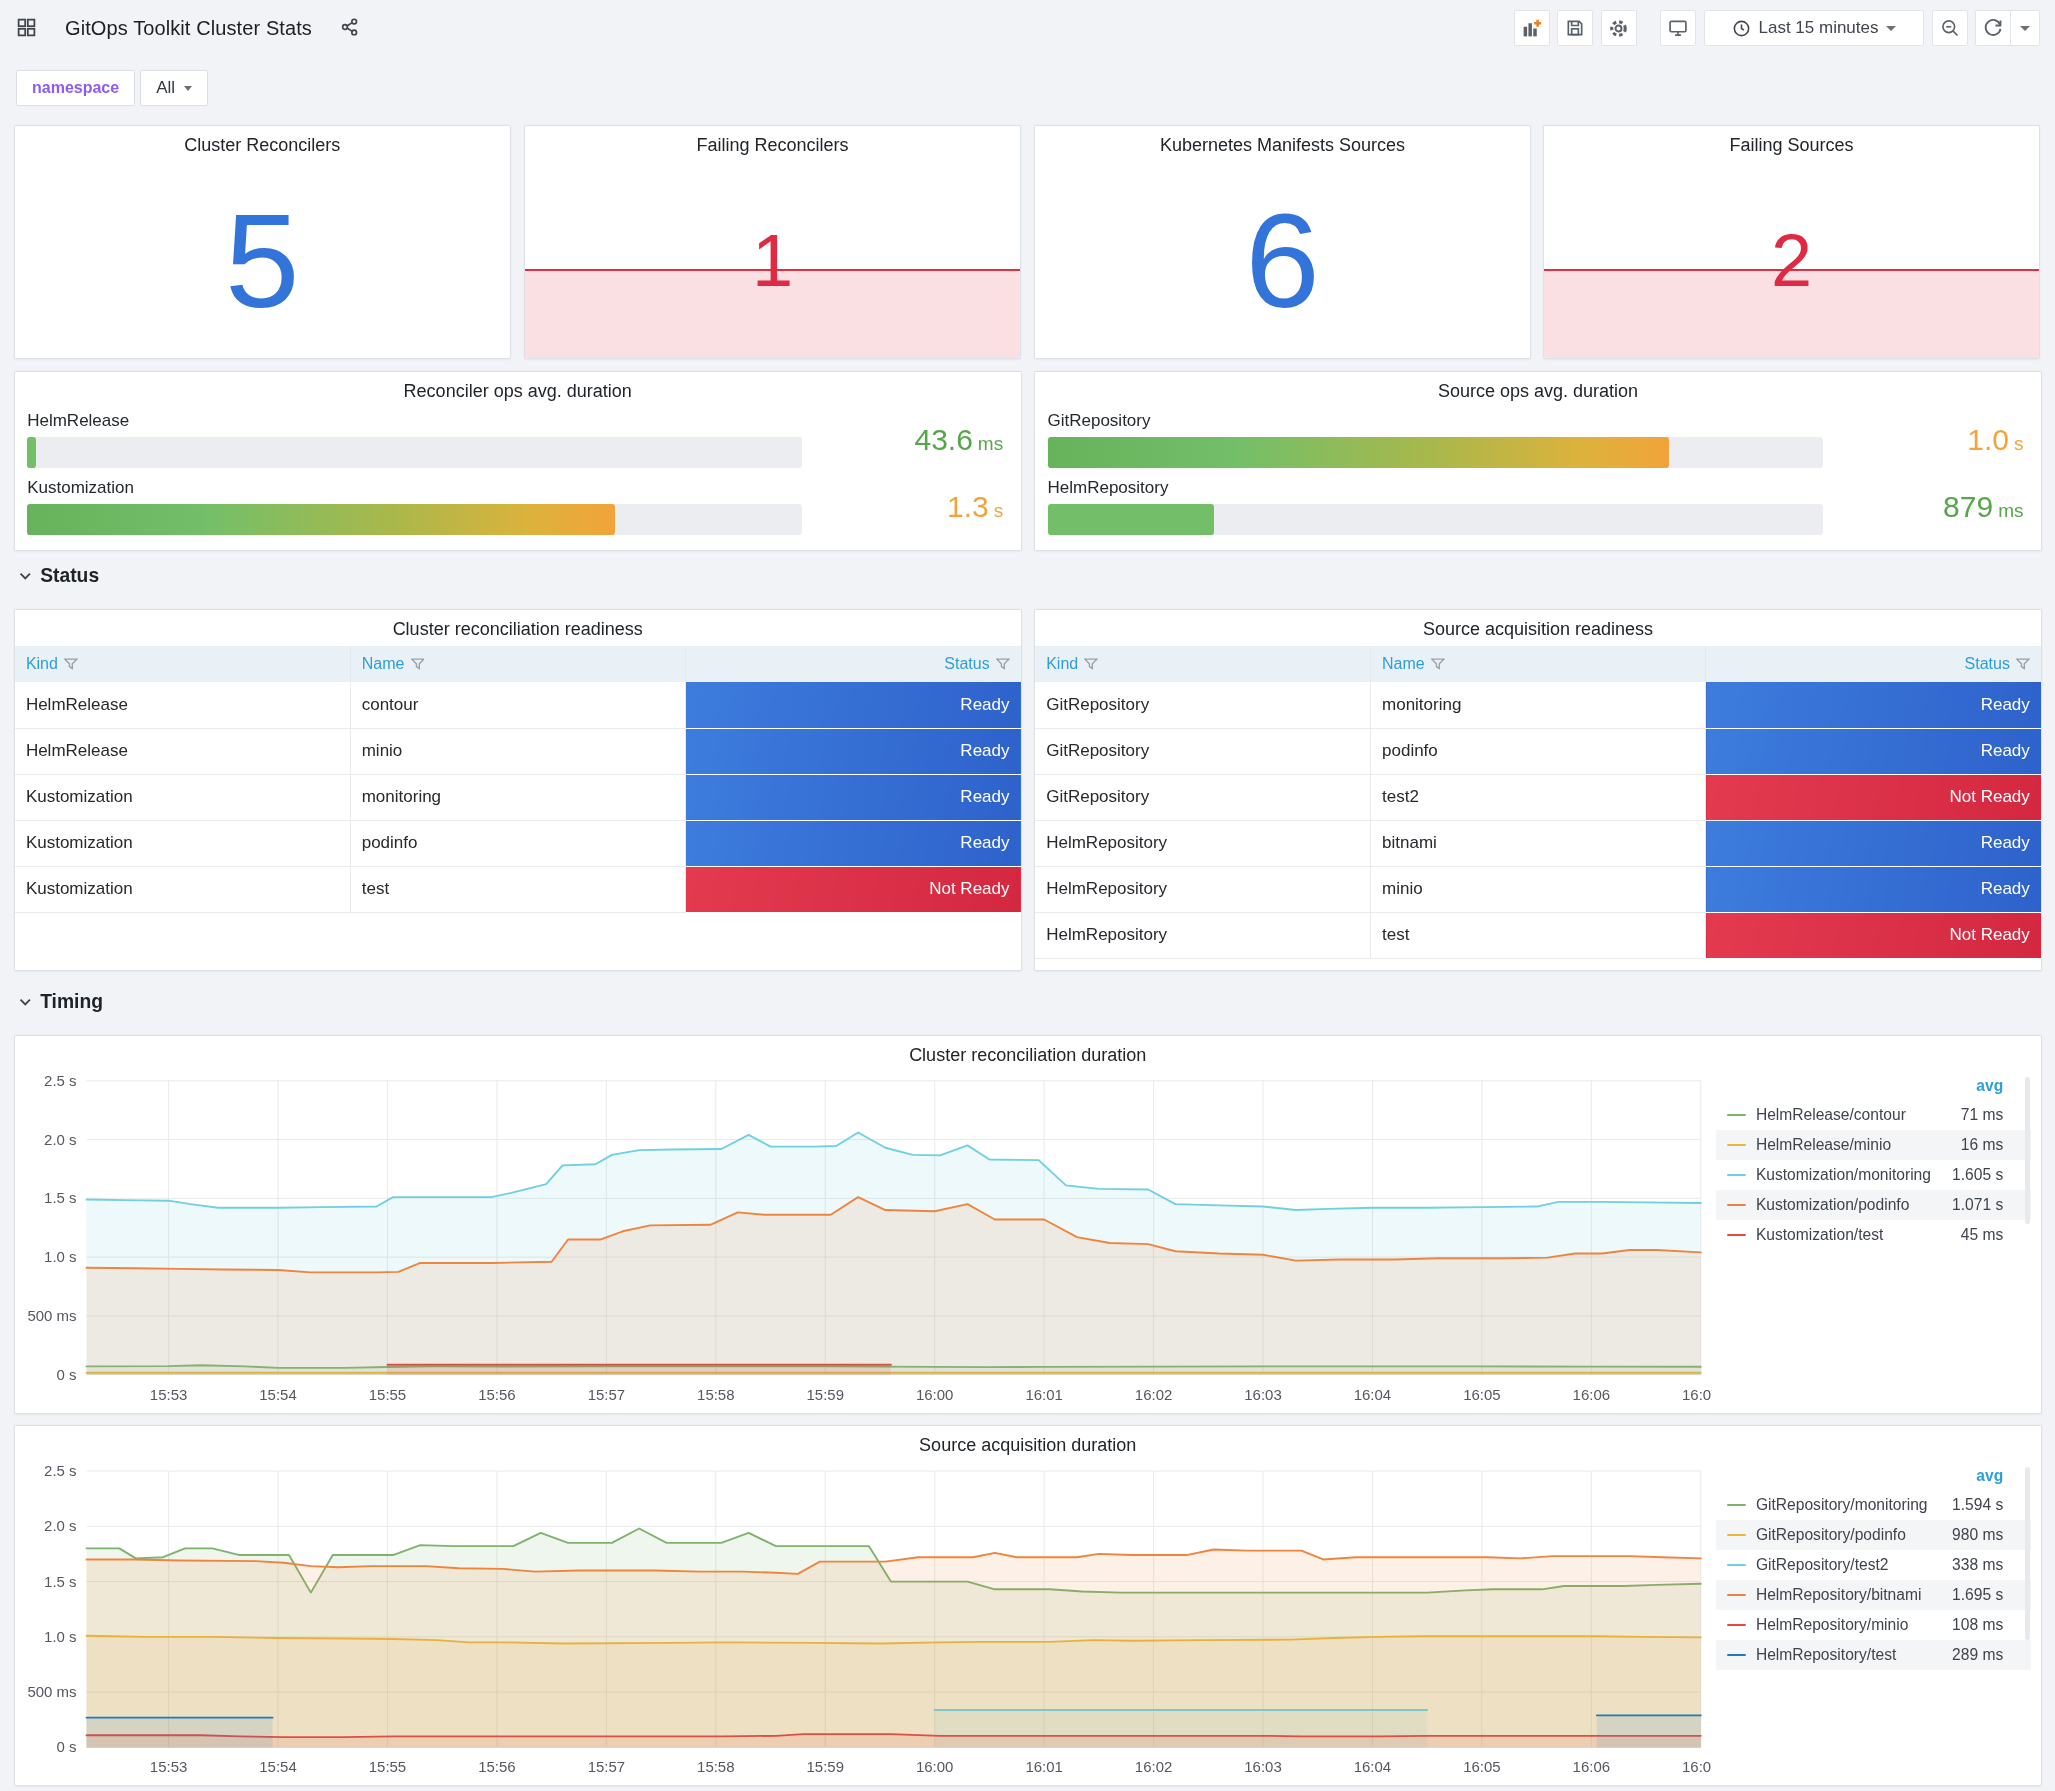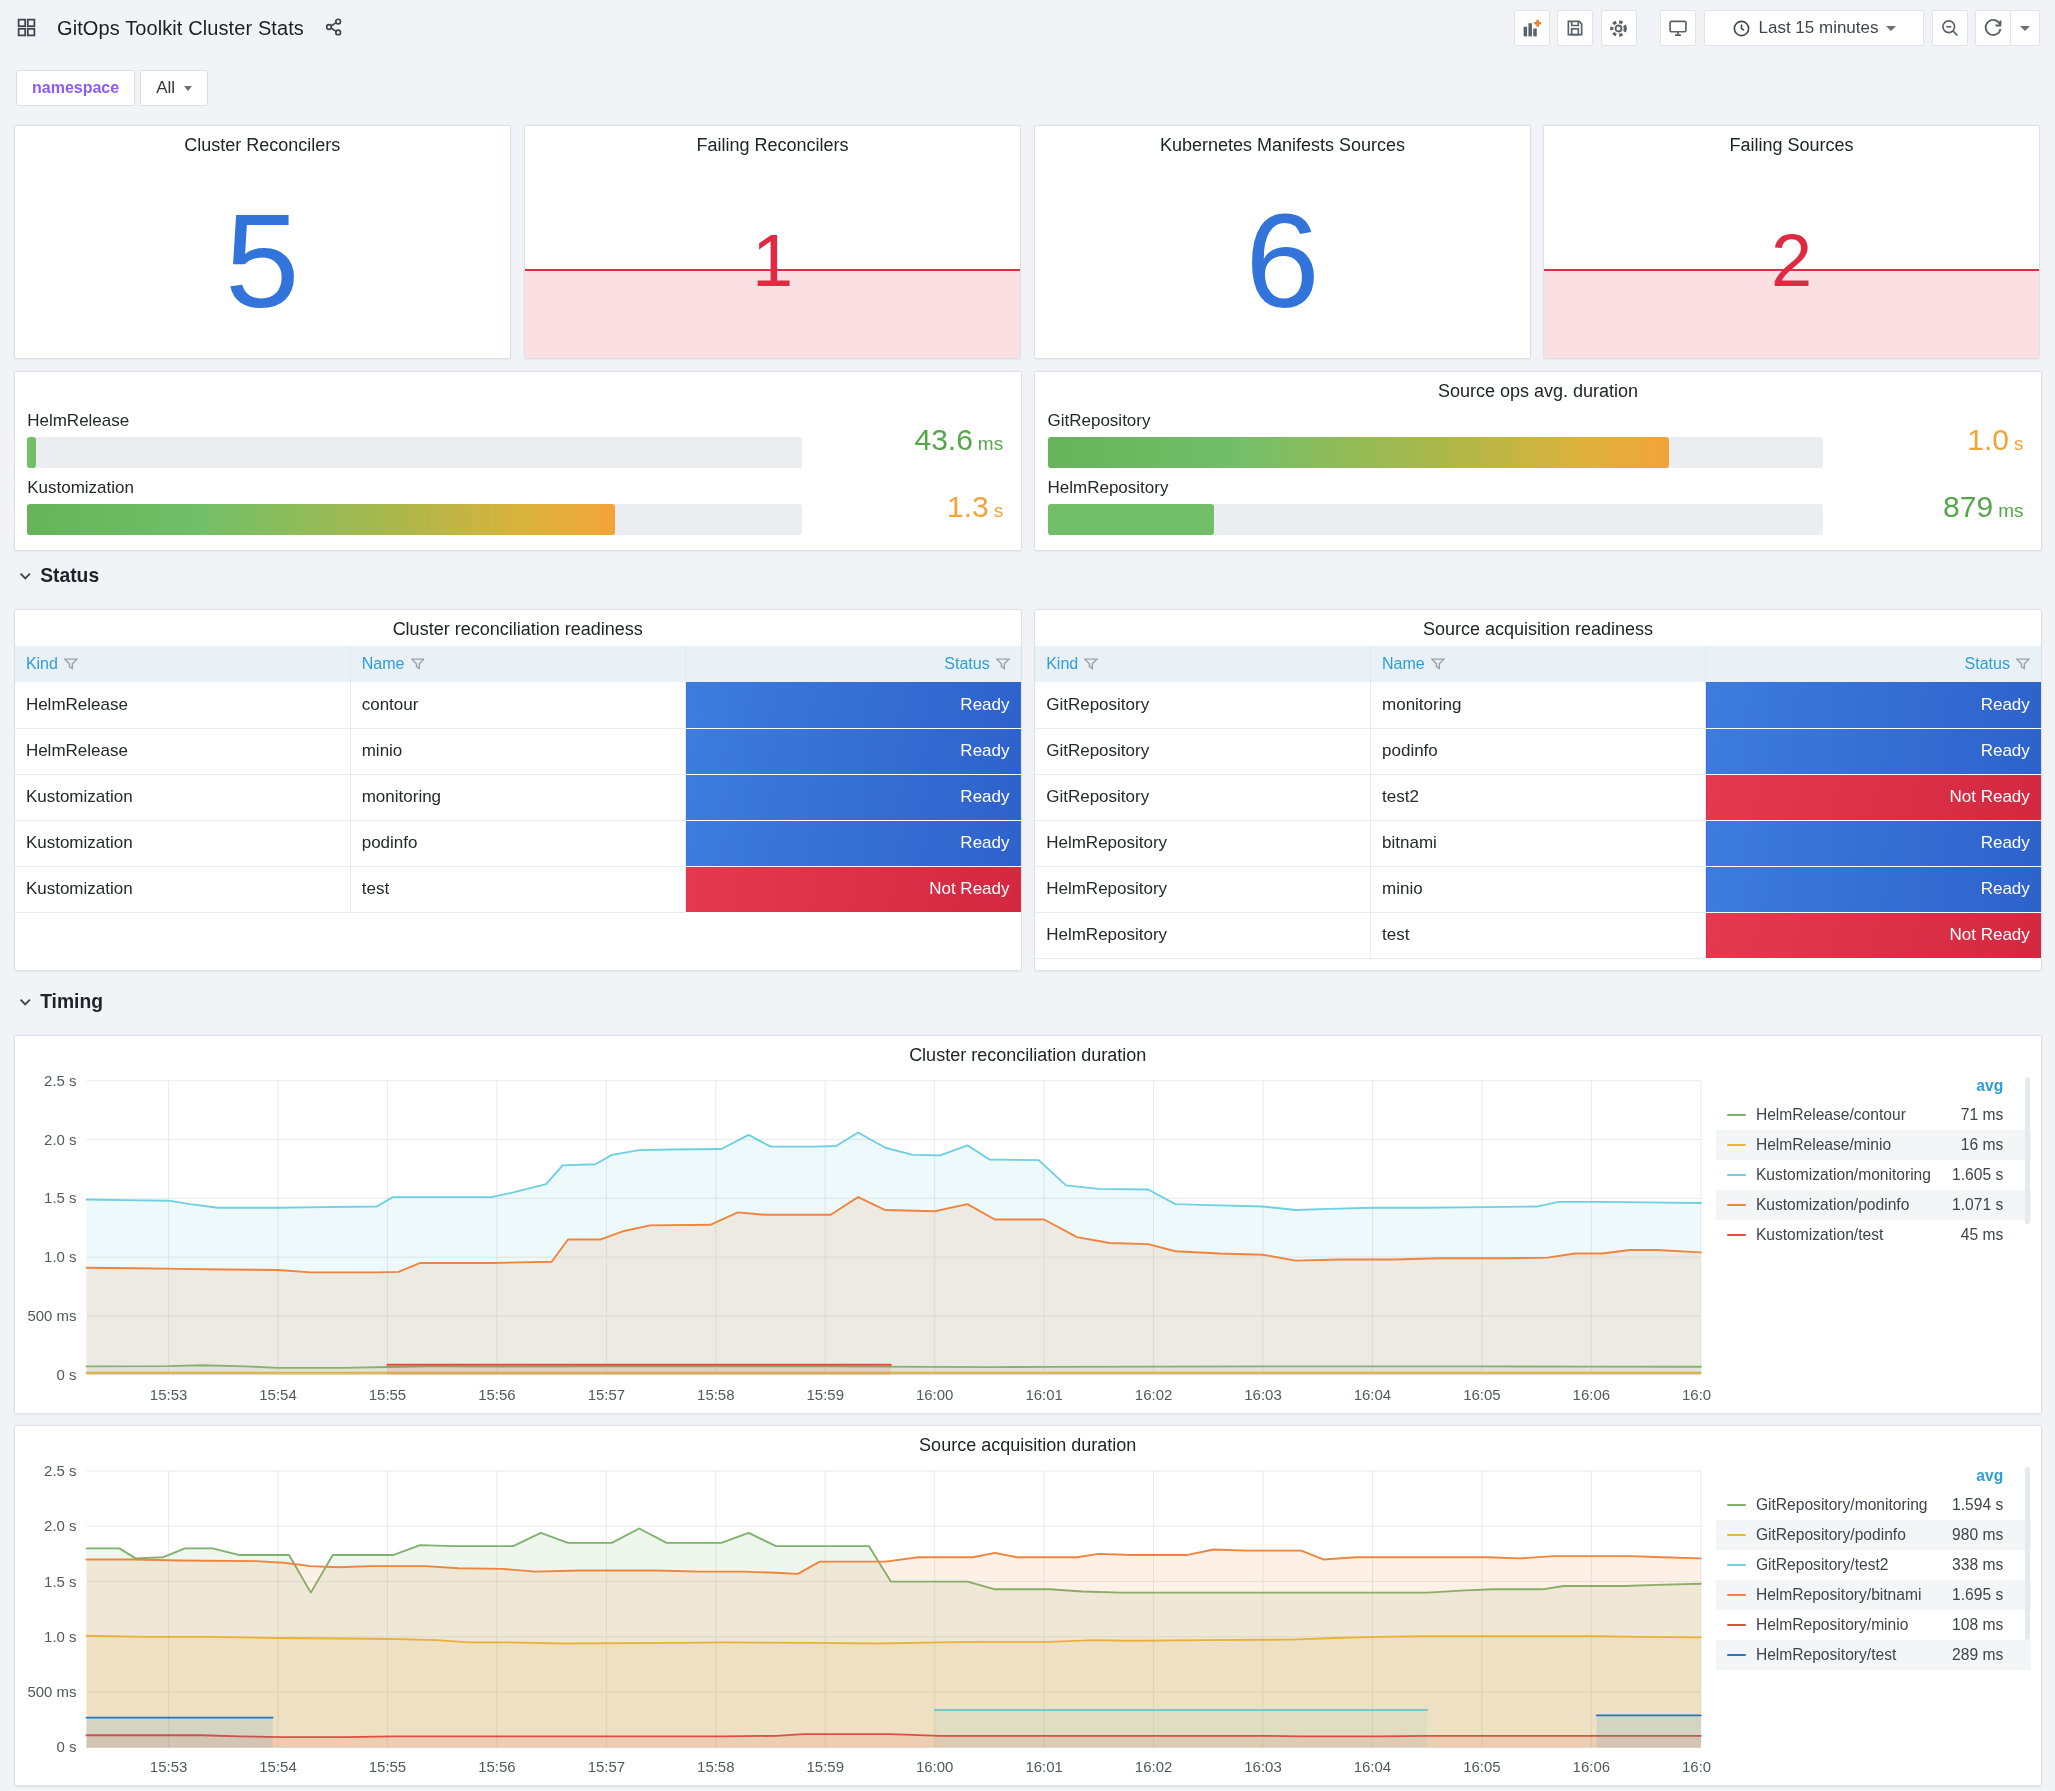"GitOps Toolkit Cluster Stats" .tb-left { gap: 20px -> 28px }
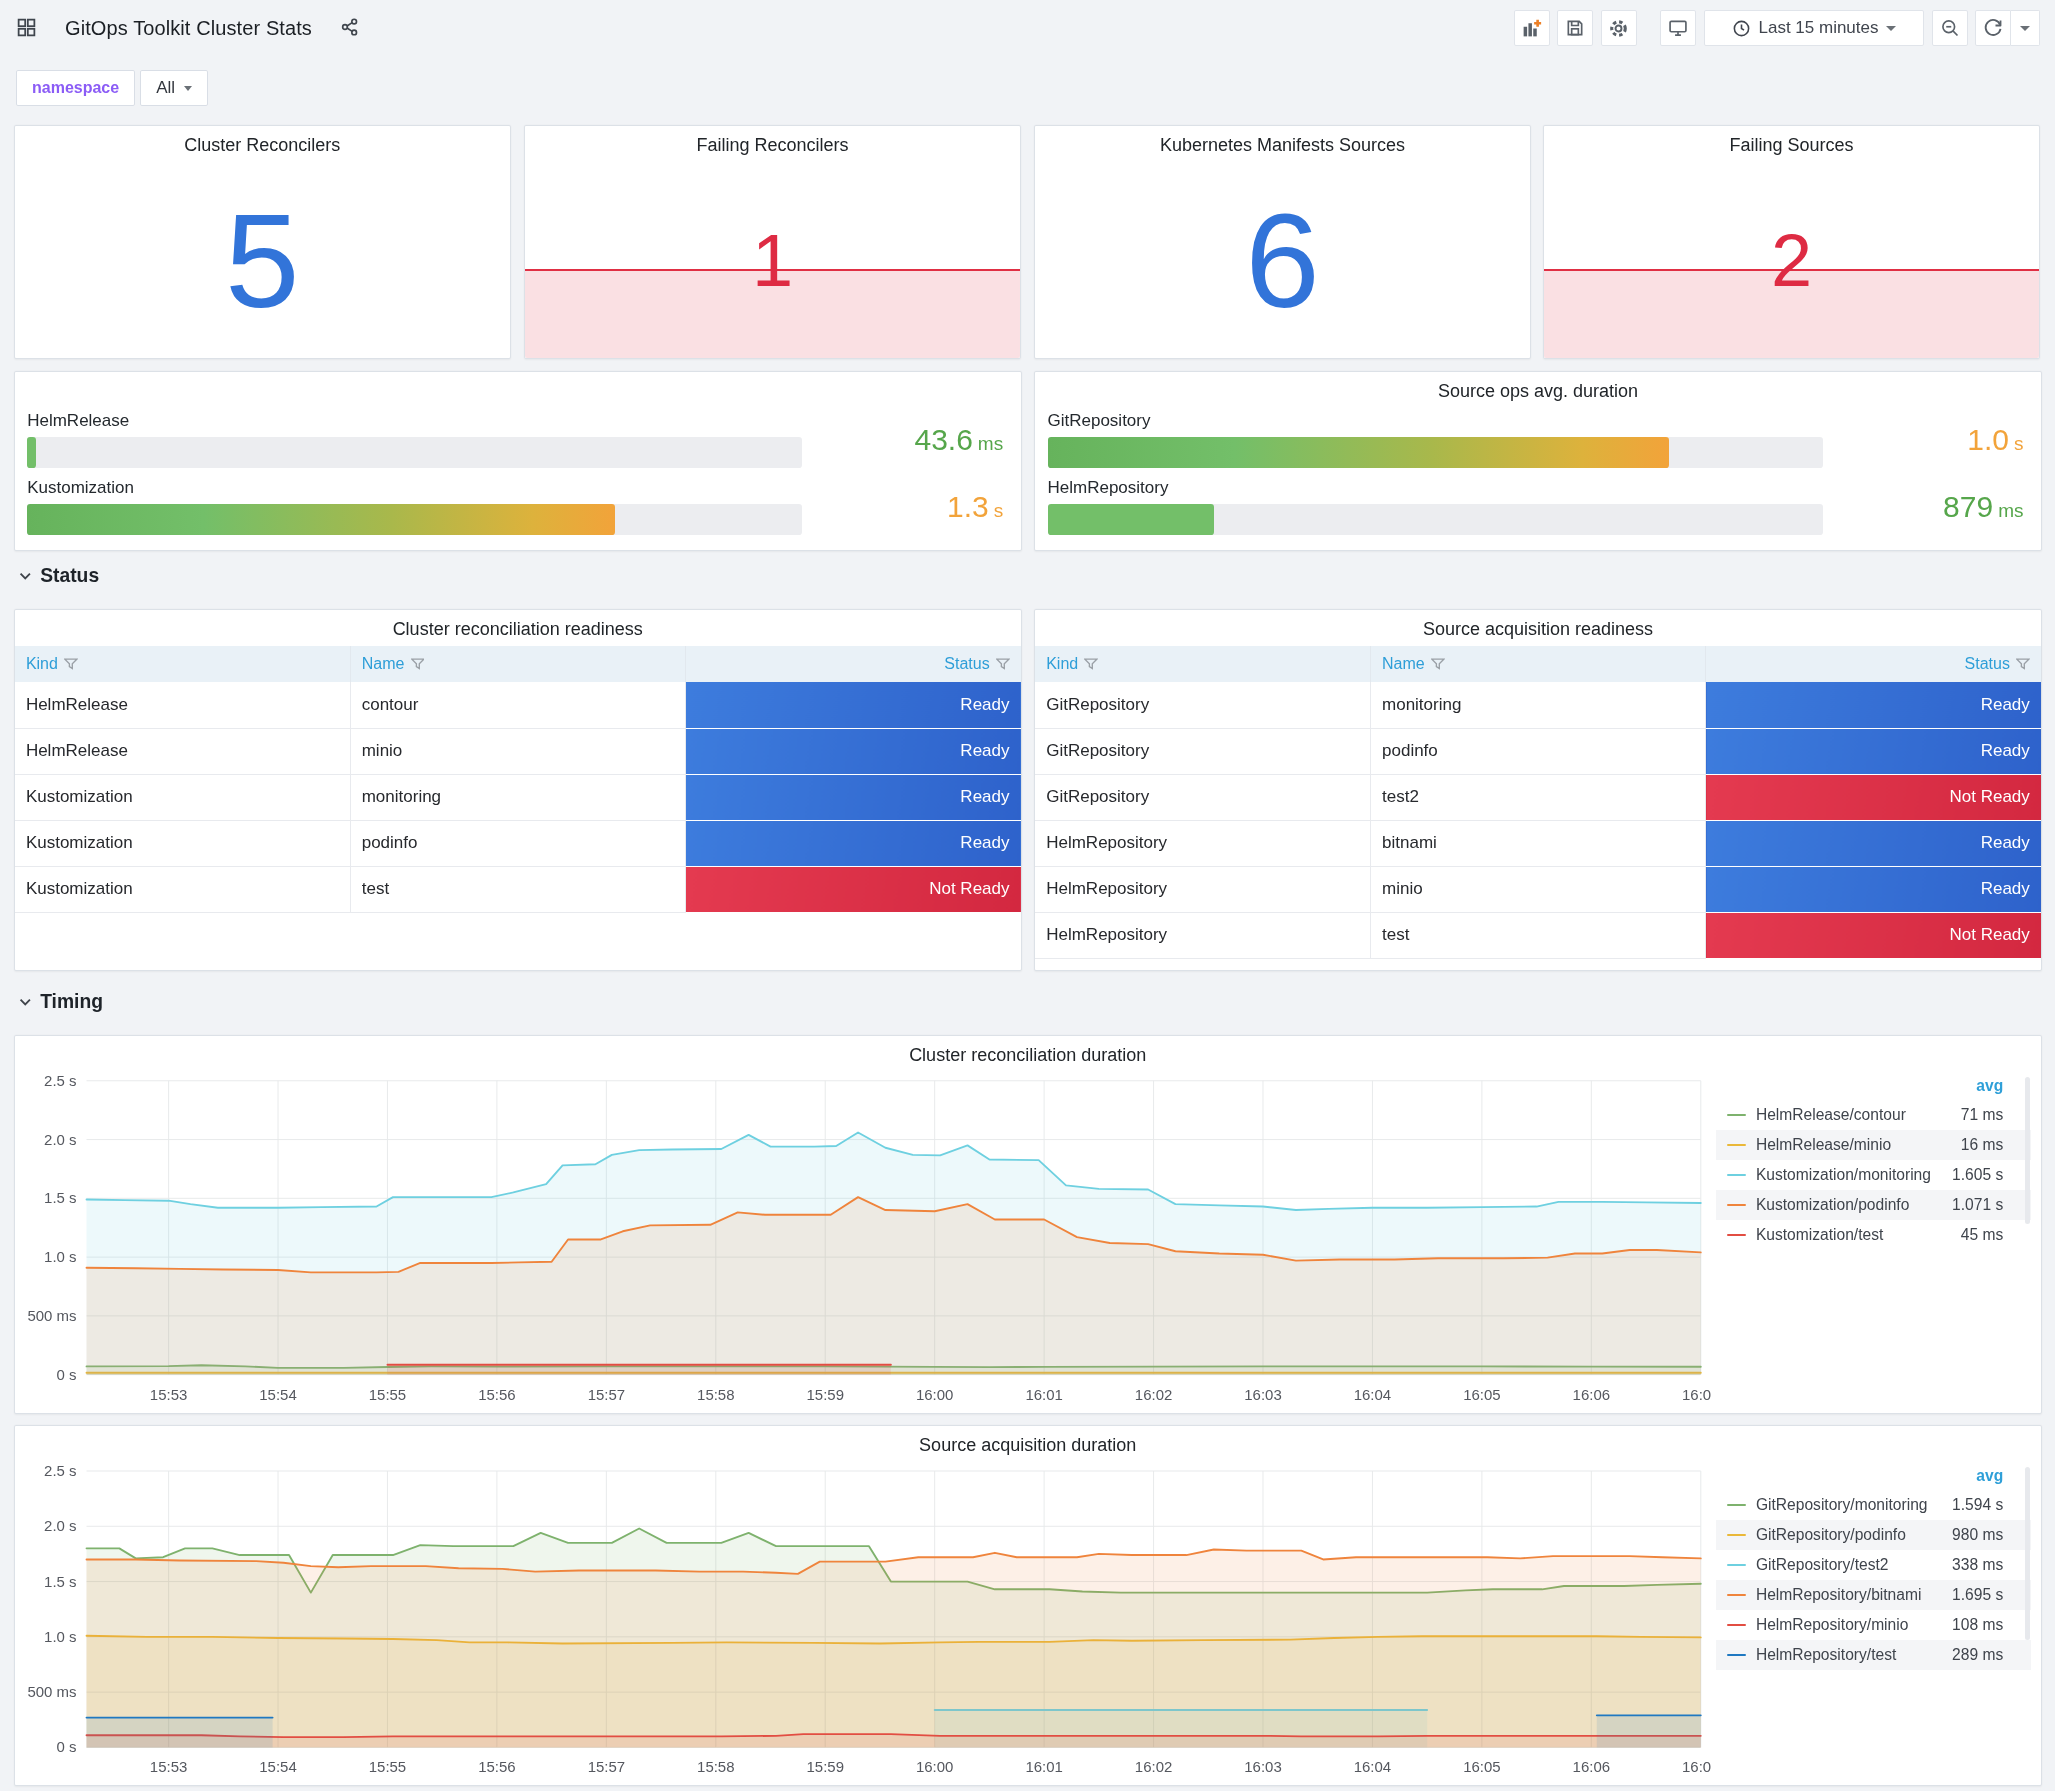"Reconciler ops avg. duration" div.panel-title { html: none -> <div>Reconciler ops avg. duration</div> }
